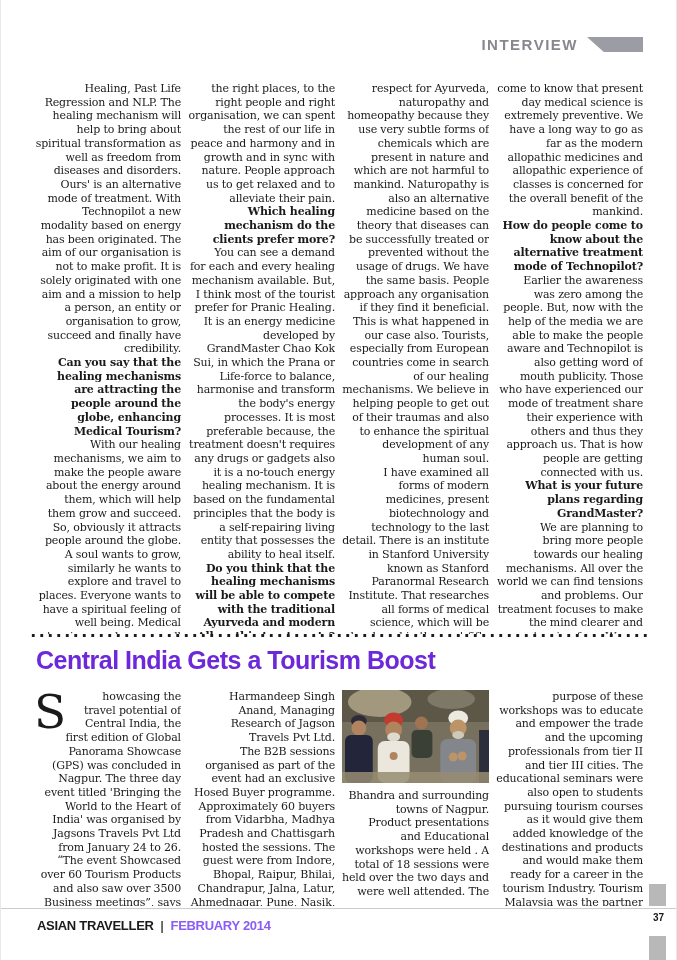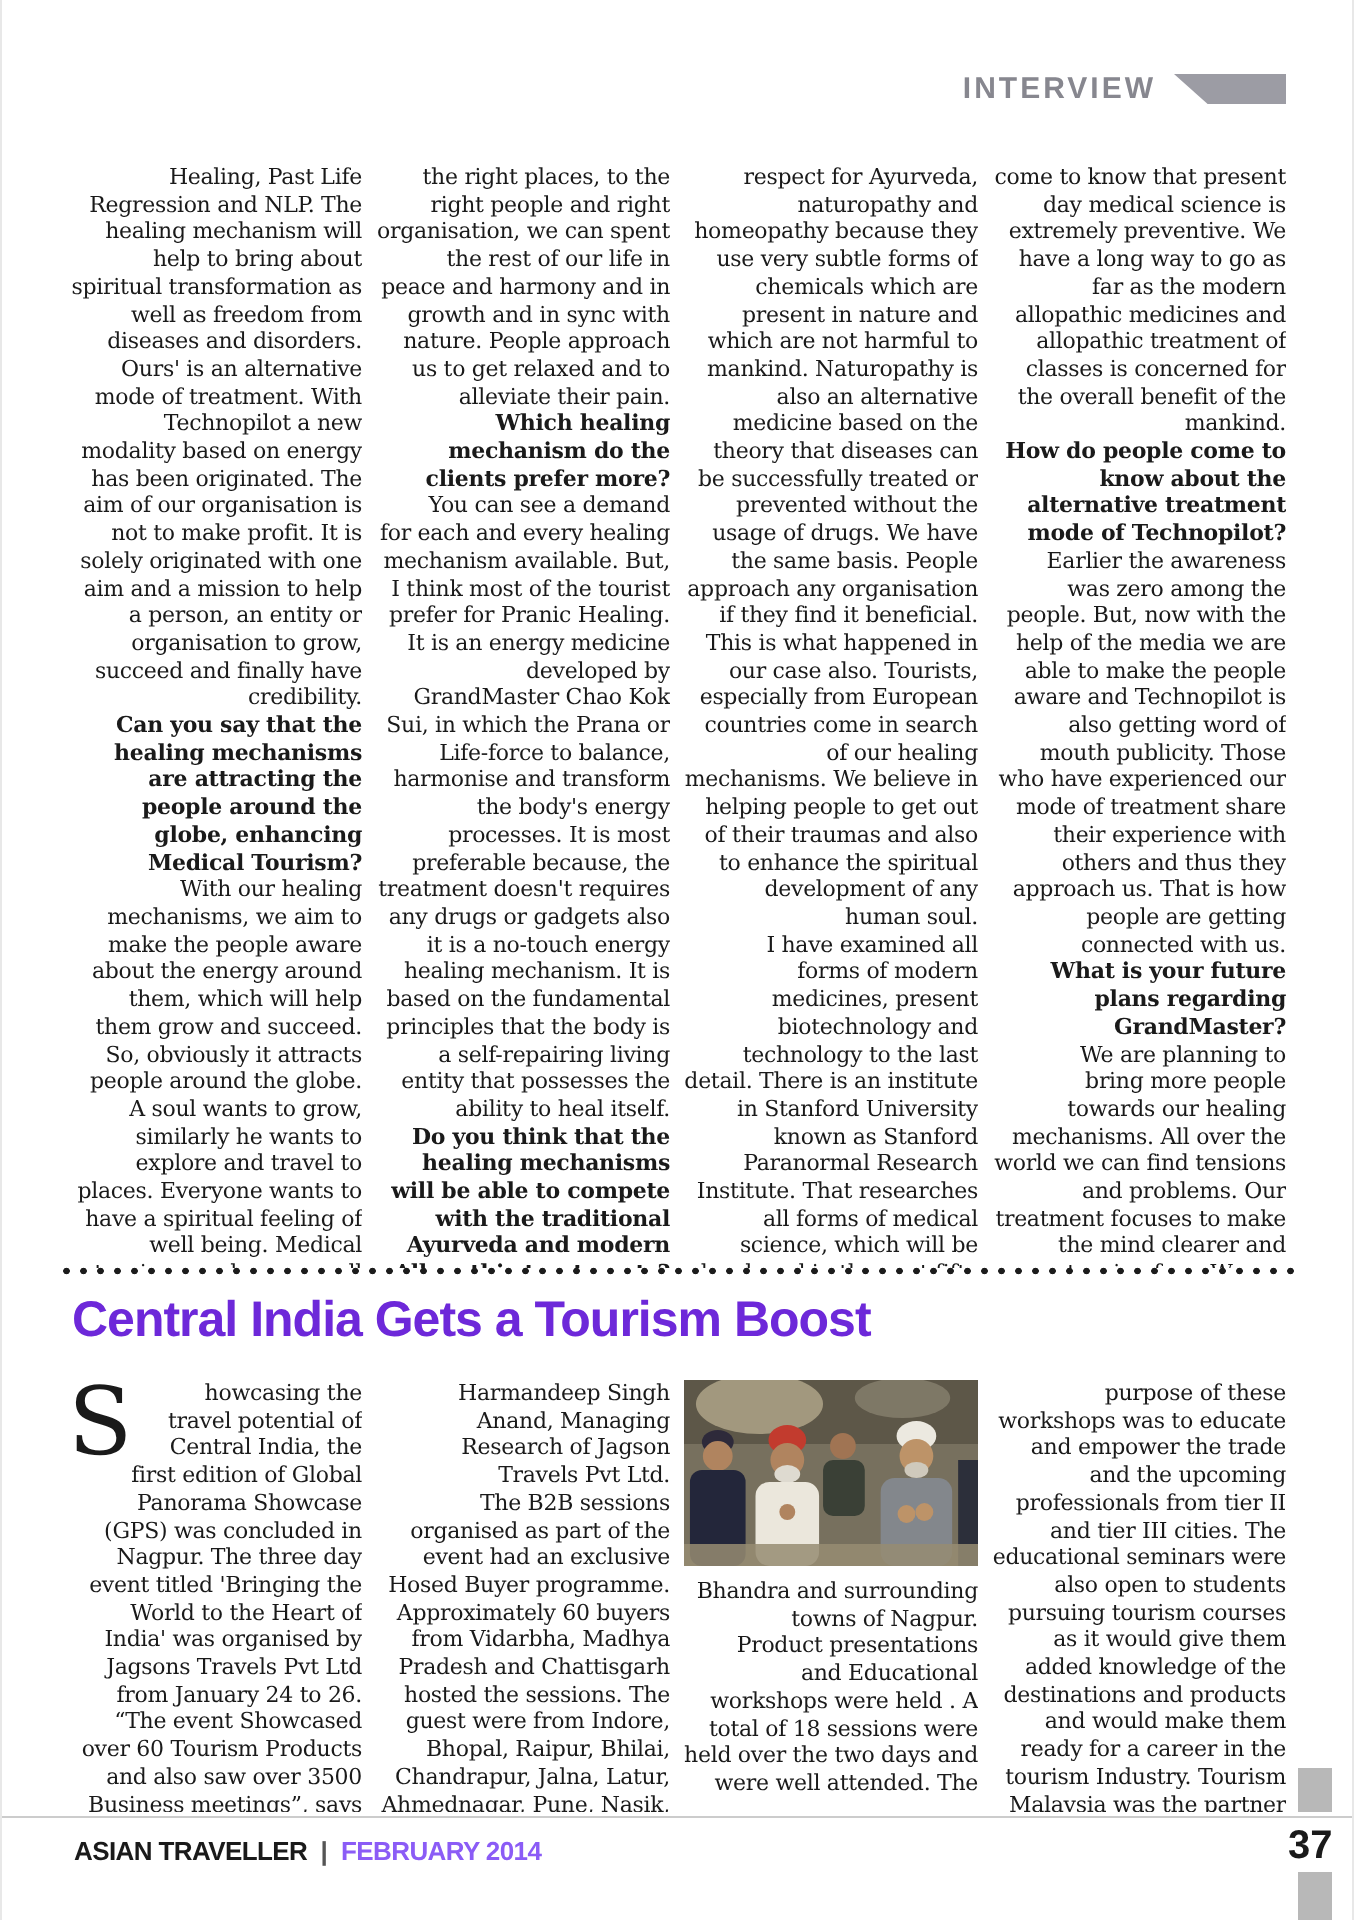"come to know that present" p { text: treatment -> experience }
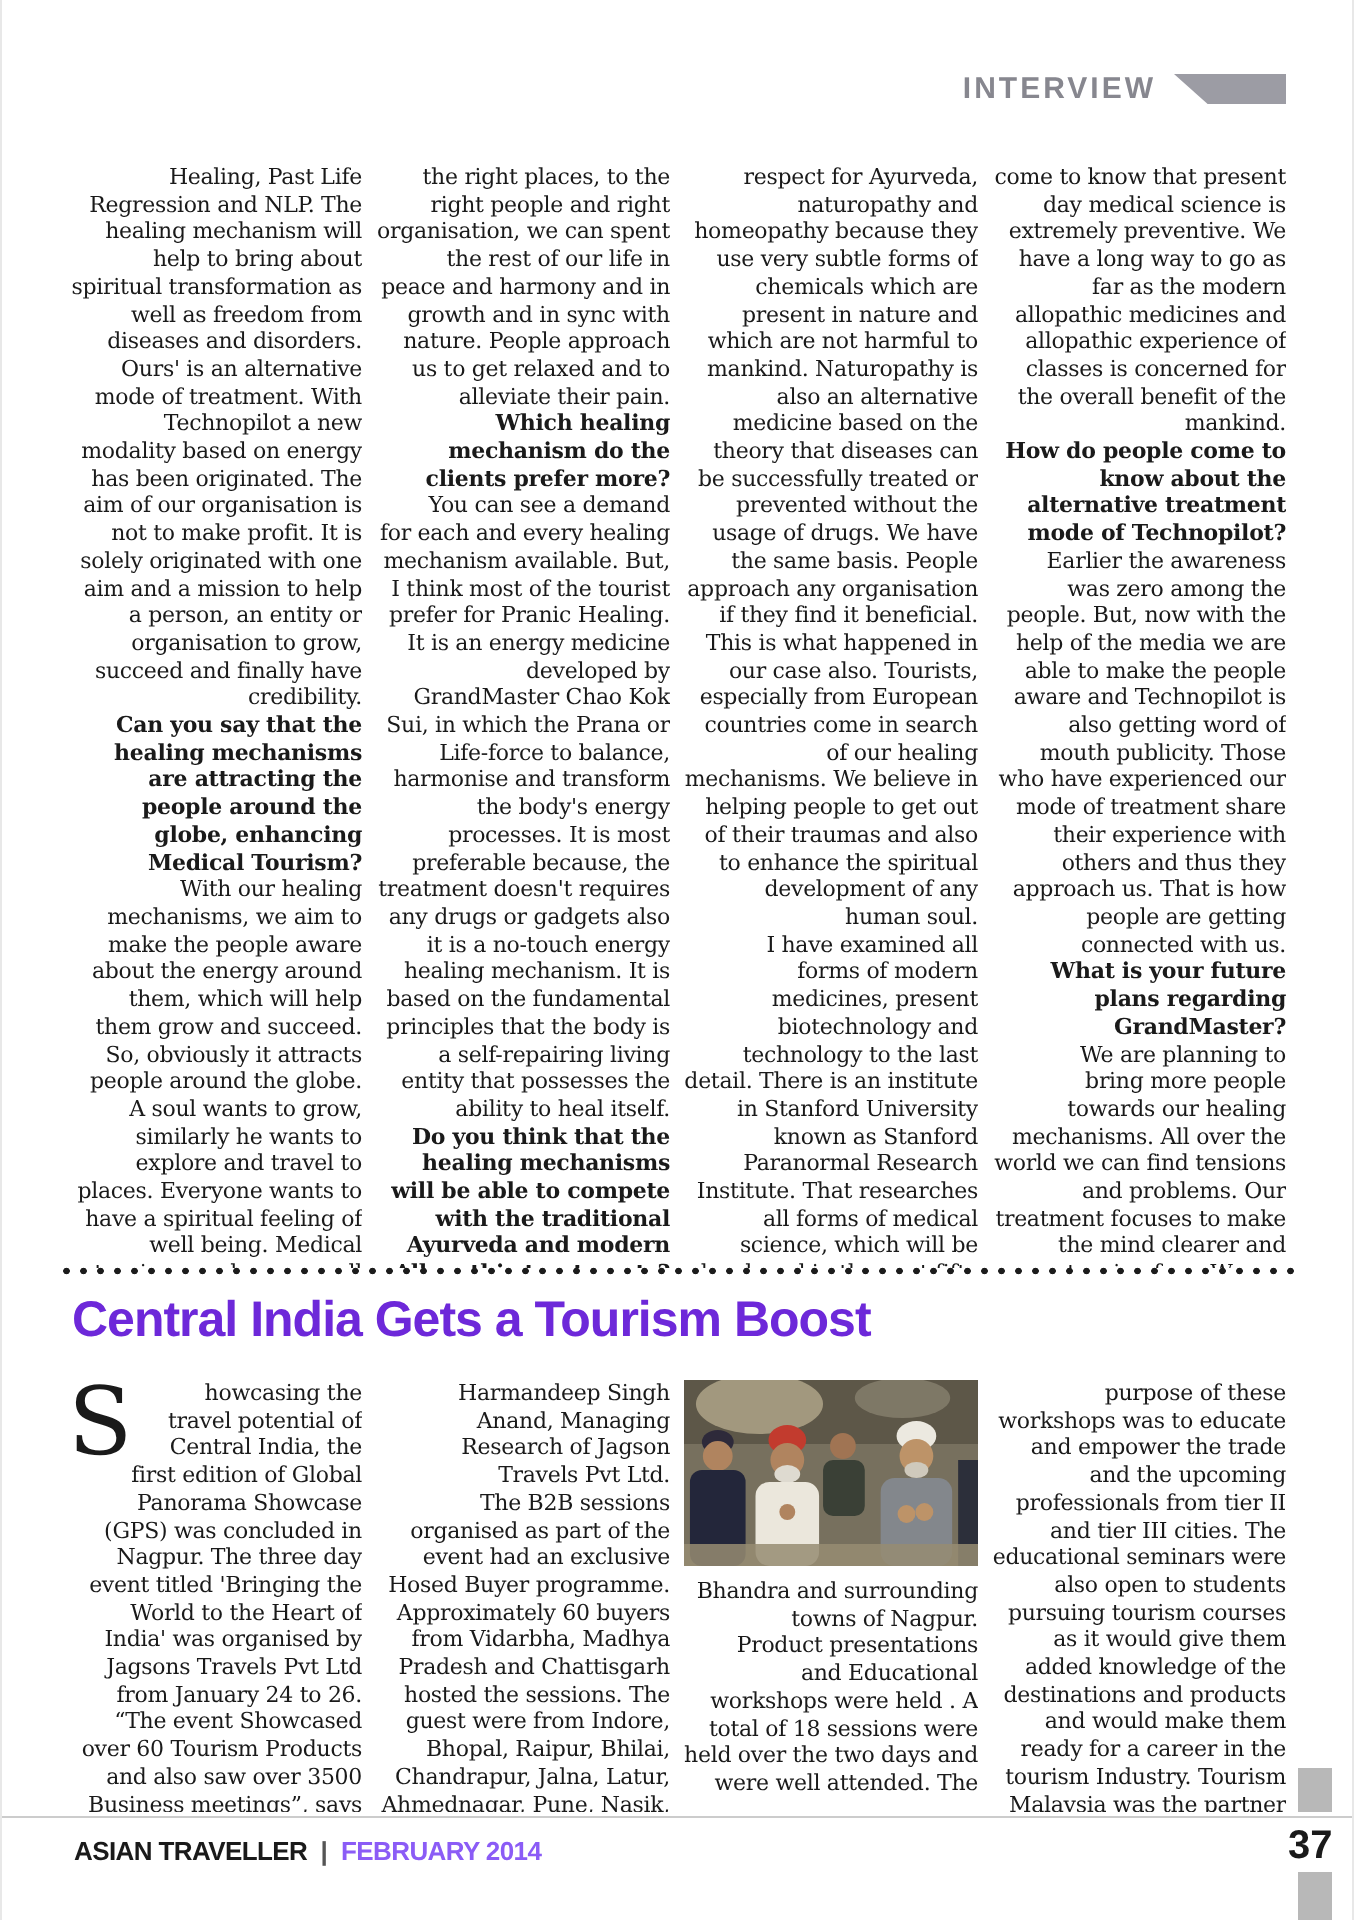"37" .pagenum { font-size: 20px -> 10px }
